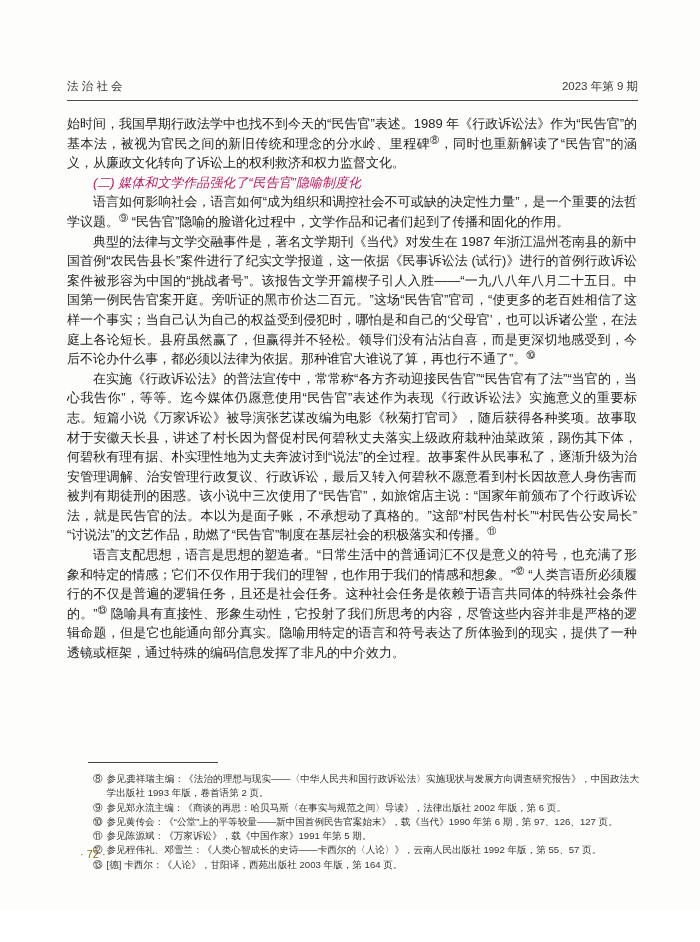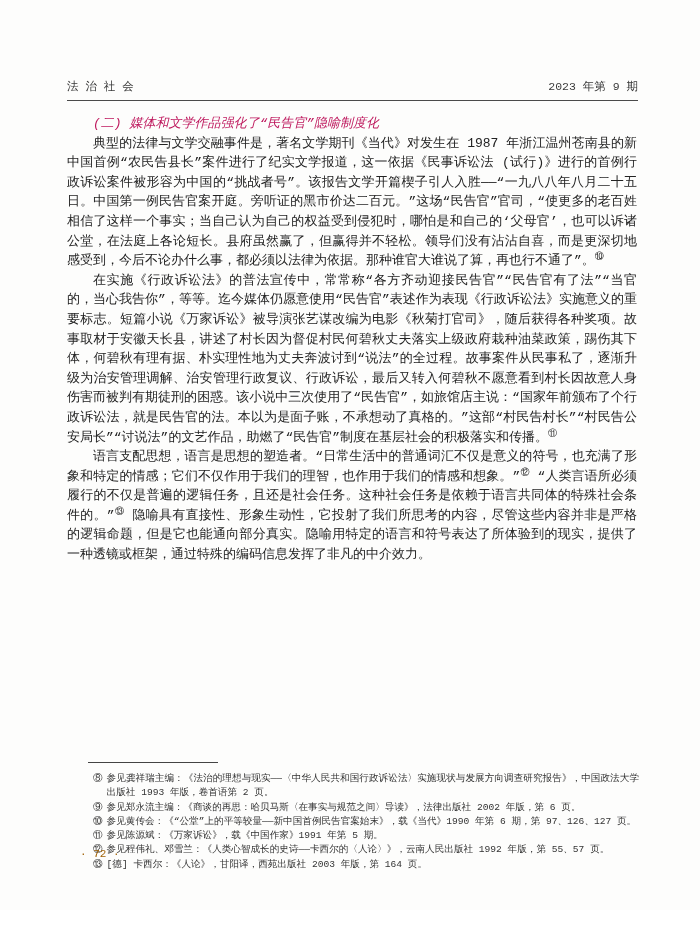"法 治 社 会" .page { font-family: Liberation Mono, monospace -> Liberation Sans, sans-serif }
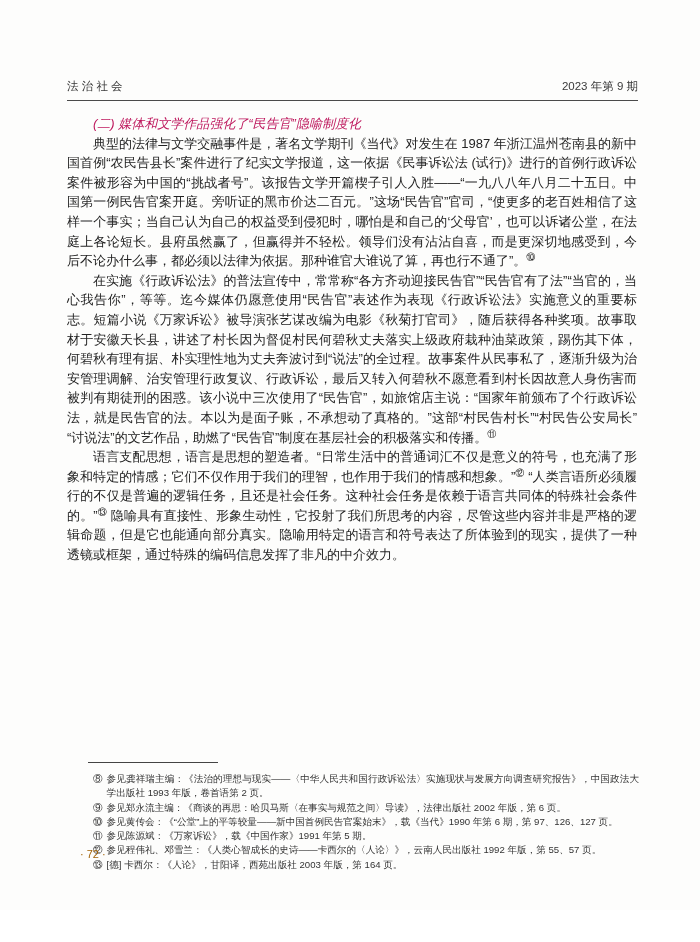"始时间，我国早期行政法学中也找不到今天的“民告官”表述。1989" p.para-noindent { html: none -> <p>始时间，我国早期行政法学中也找不到今天的“民告官”表述。1989 年《行政诉讼法》作为“民告官”的基本法，被视为官民之间的新旧传统和理念的分水岭、里程碑<sup>⑧</sup>，同时也重新解读了“民告官”的涵义，从廉政文化转向了诉讼上的权利救济和权力监督文化。</p> }
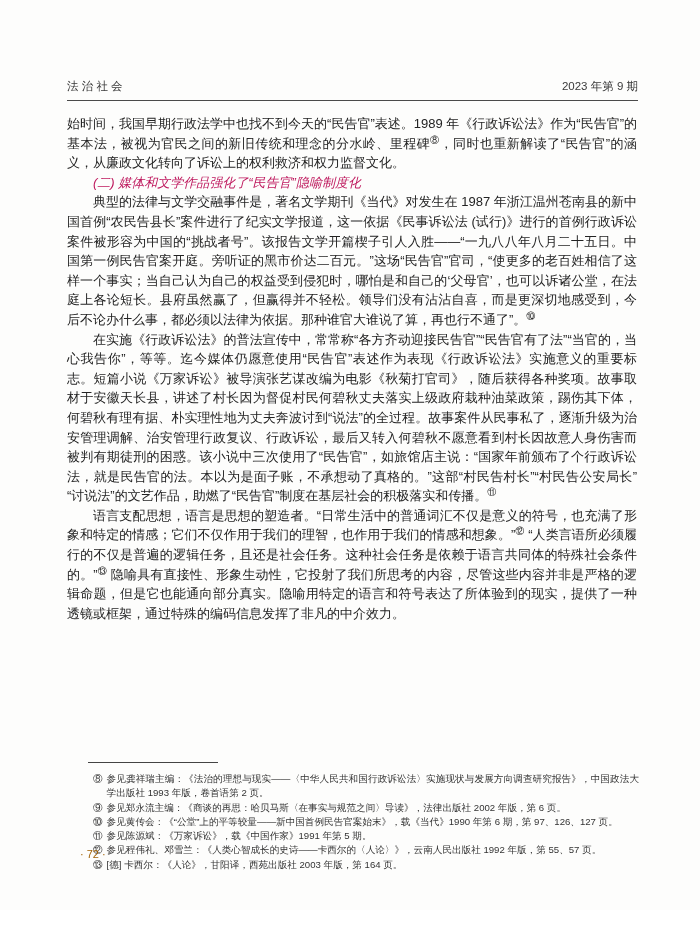"语言如何影响社会，语言如何“成为组织和调控社会不可或缺的决定性力量”，是一个重要" p.para { html: none -> <p>语言如何影响社会，语言如何“成为组织和调控社会不可或缺的决定性力量”，是一个重要的法哲学议题。<sup>⑨</sup> “民告官”隐喻的脸谱化过程中，文学作品和记者们起到了传播和固化的作用。</p> }
